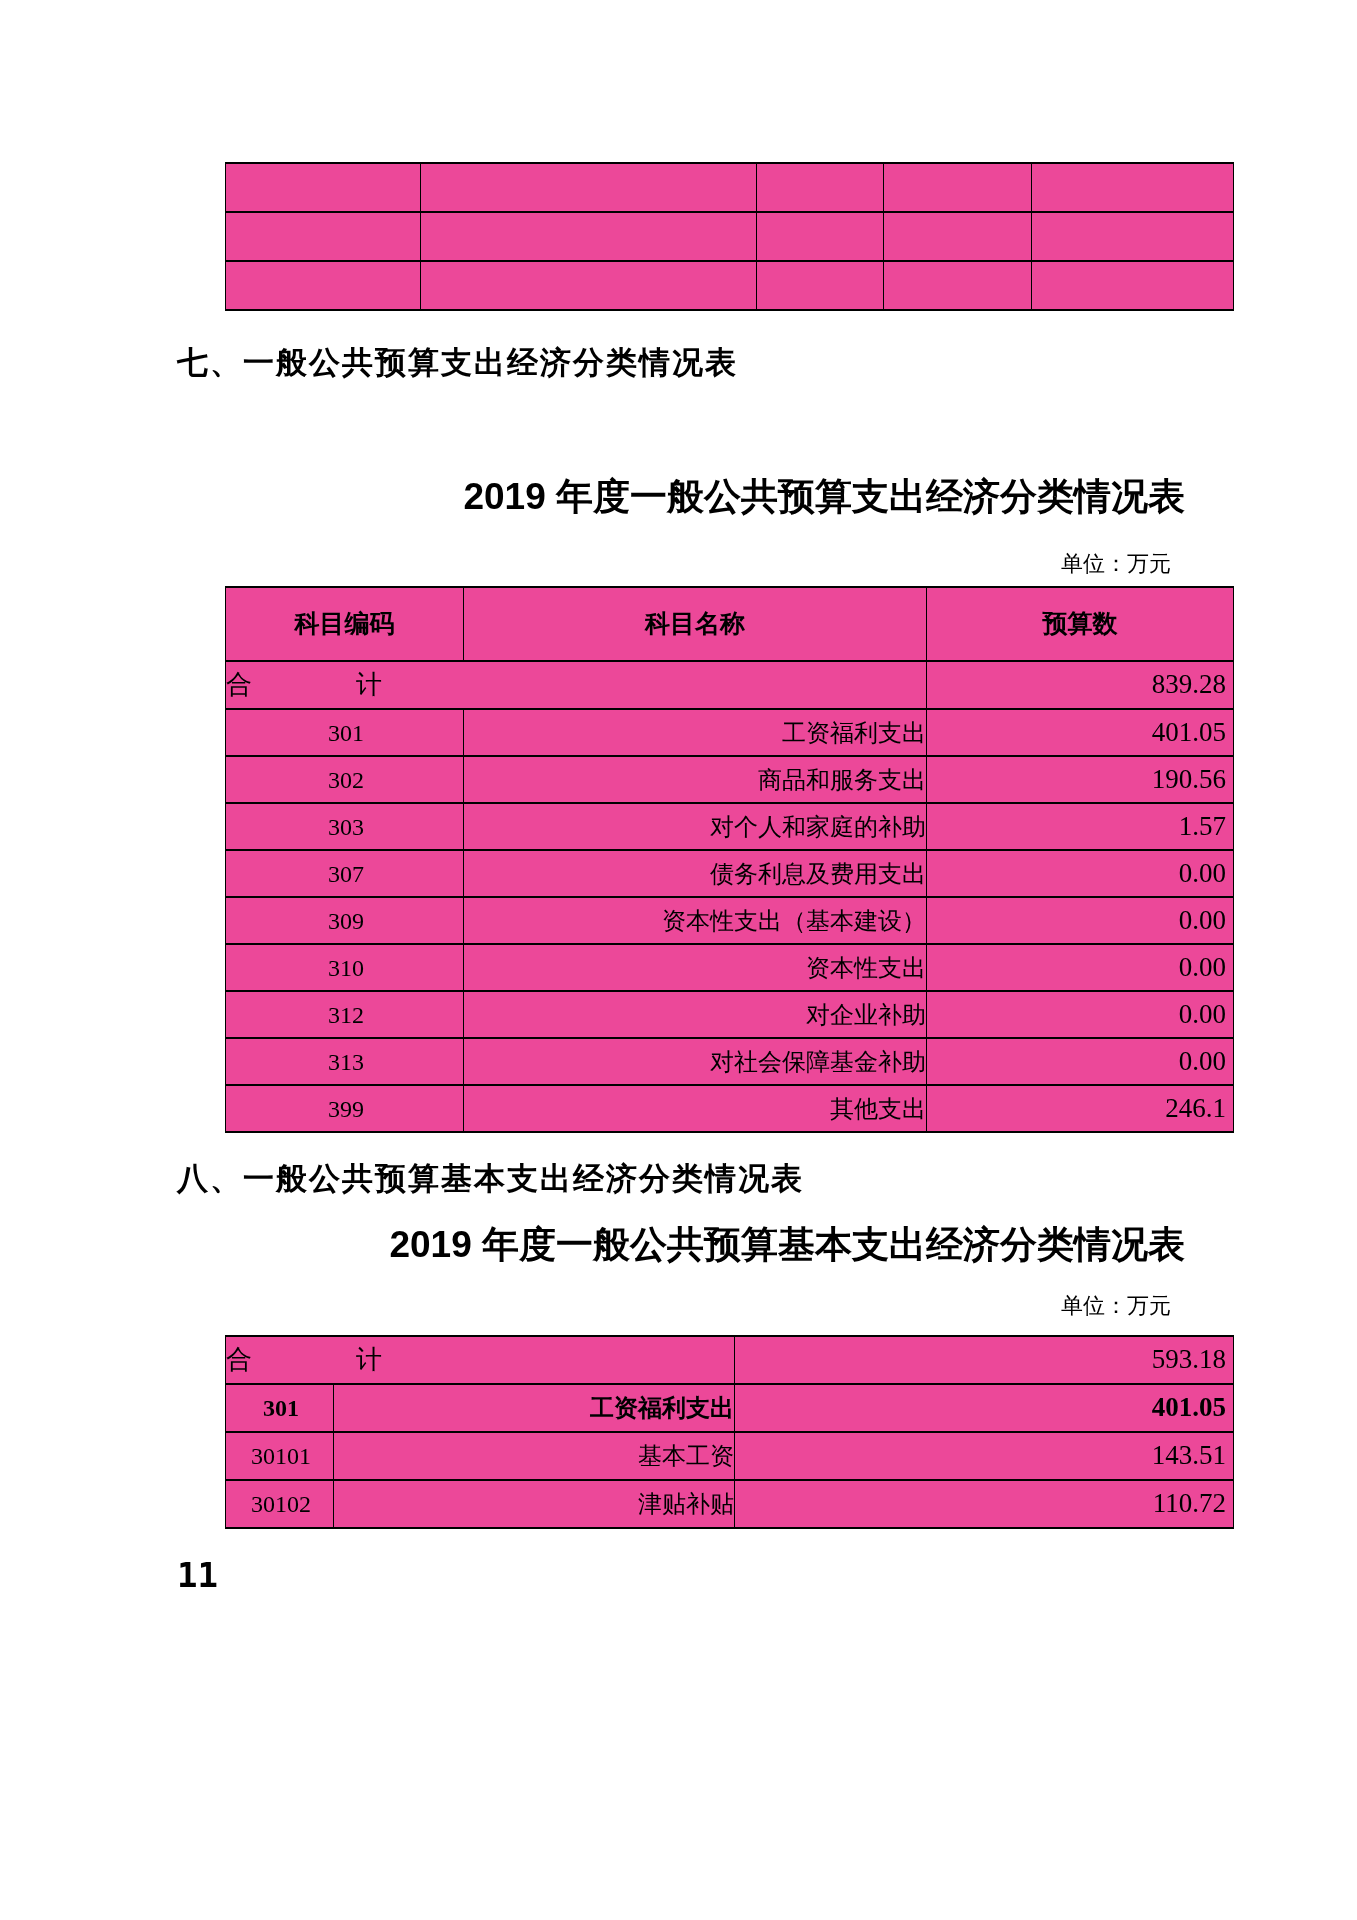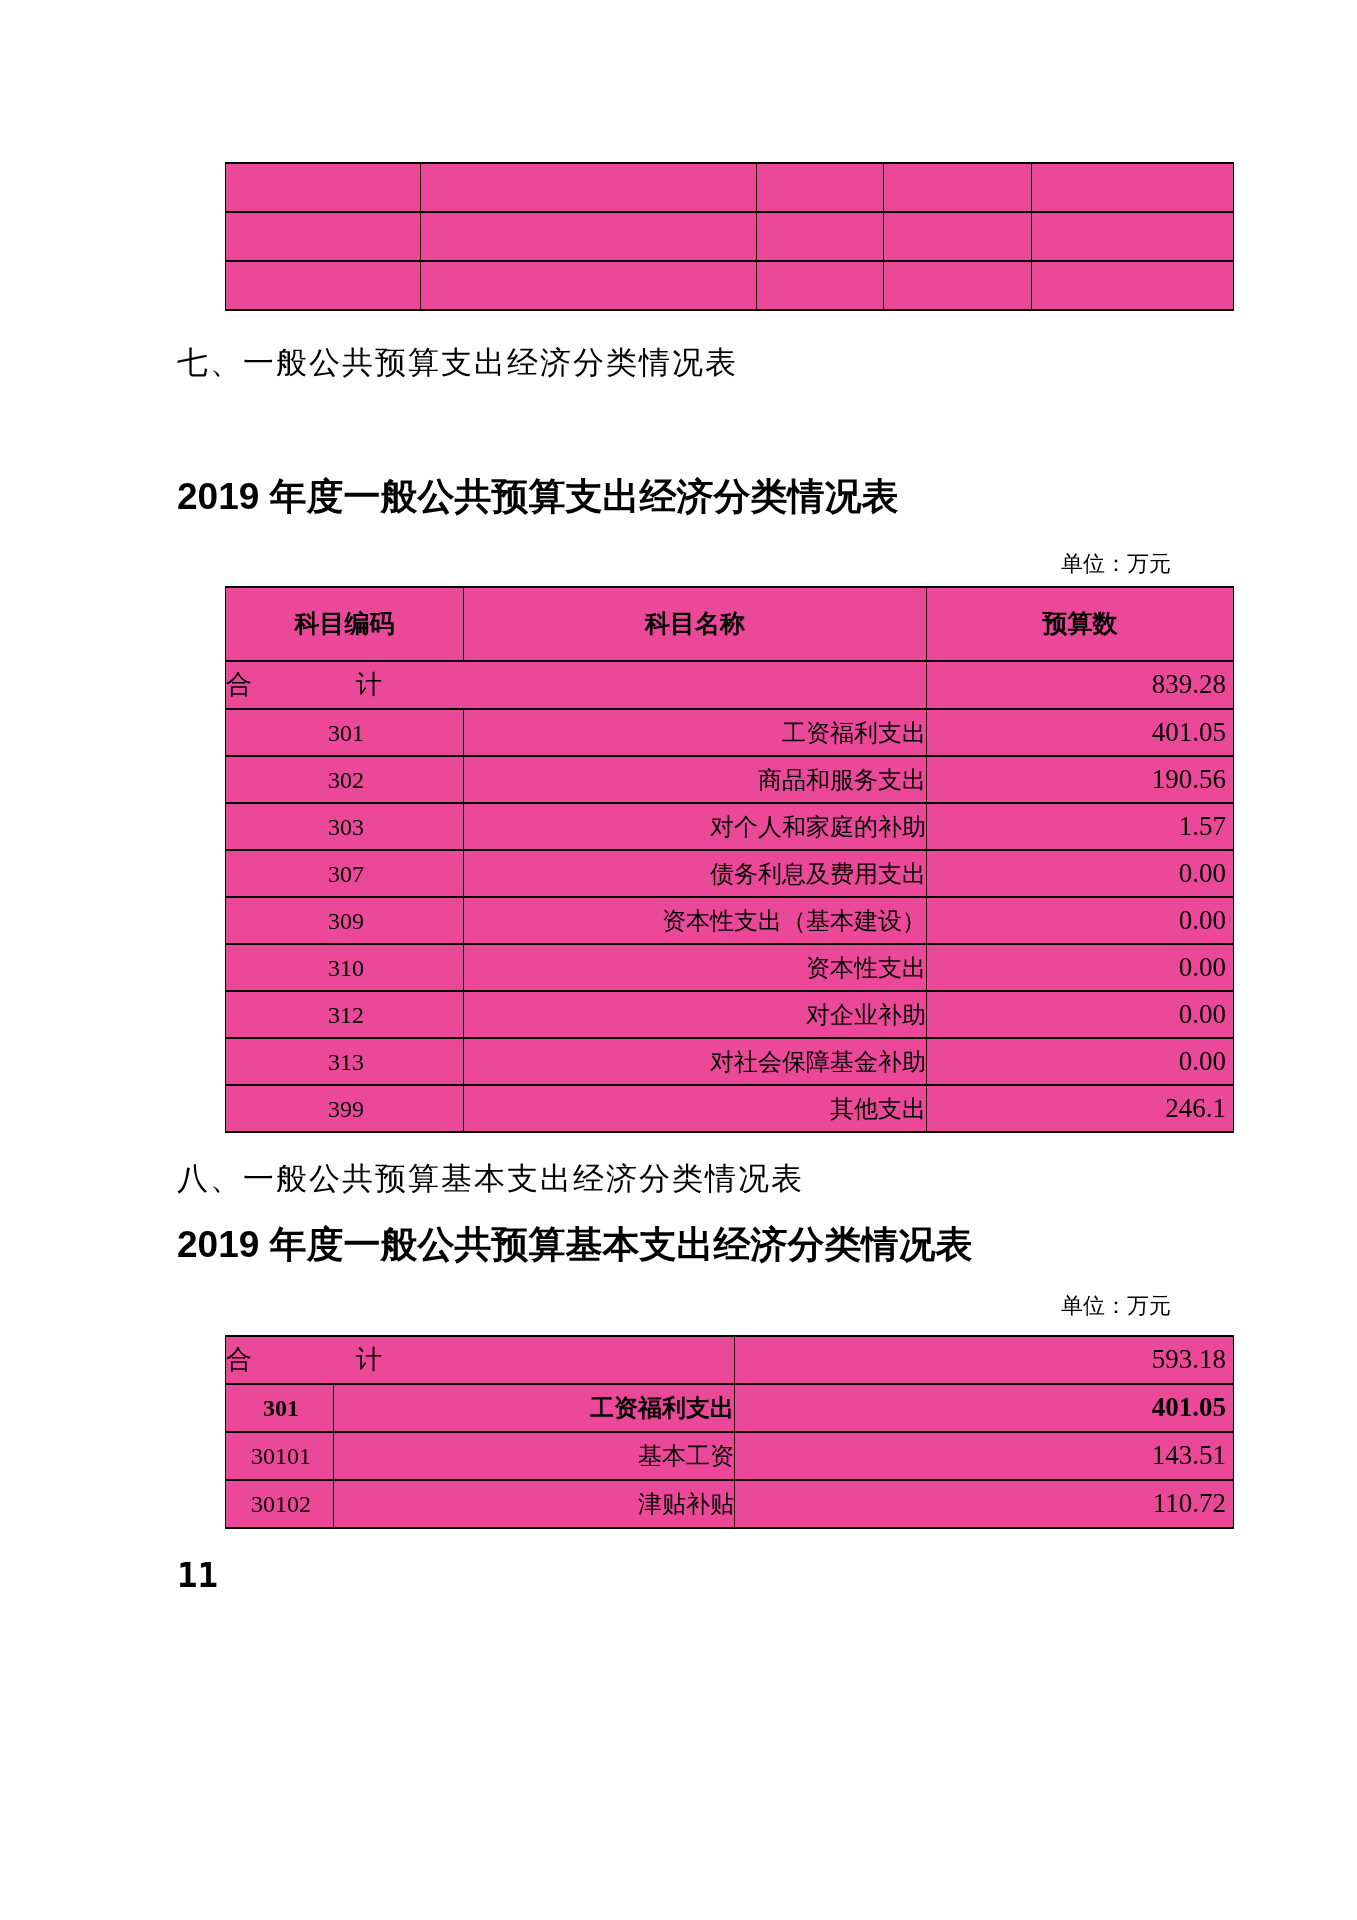"七、一般公共预算支出经济分类情况表" .sec-heading { font-weight: normal -> bold }
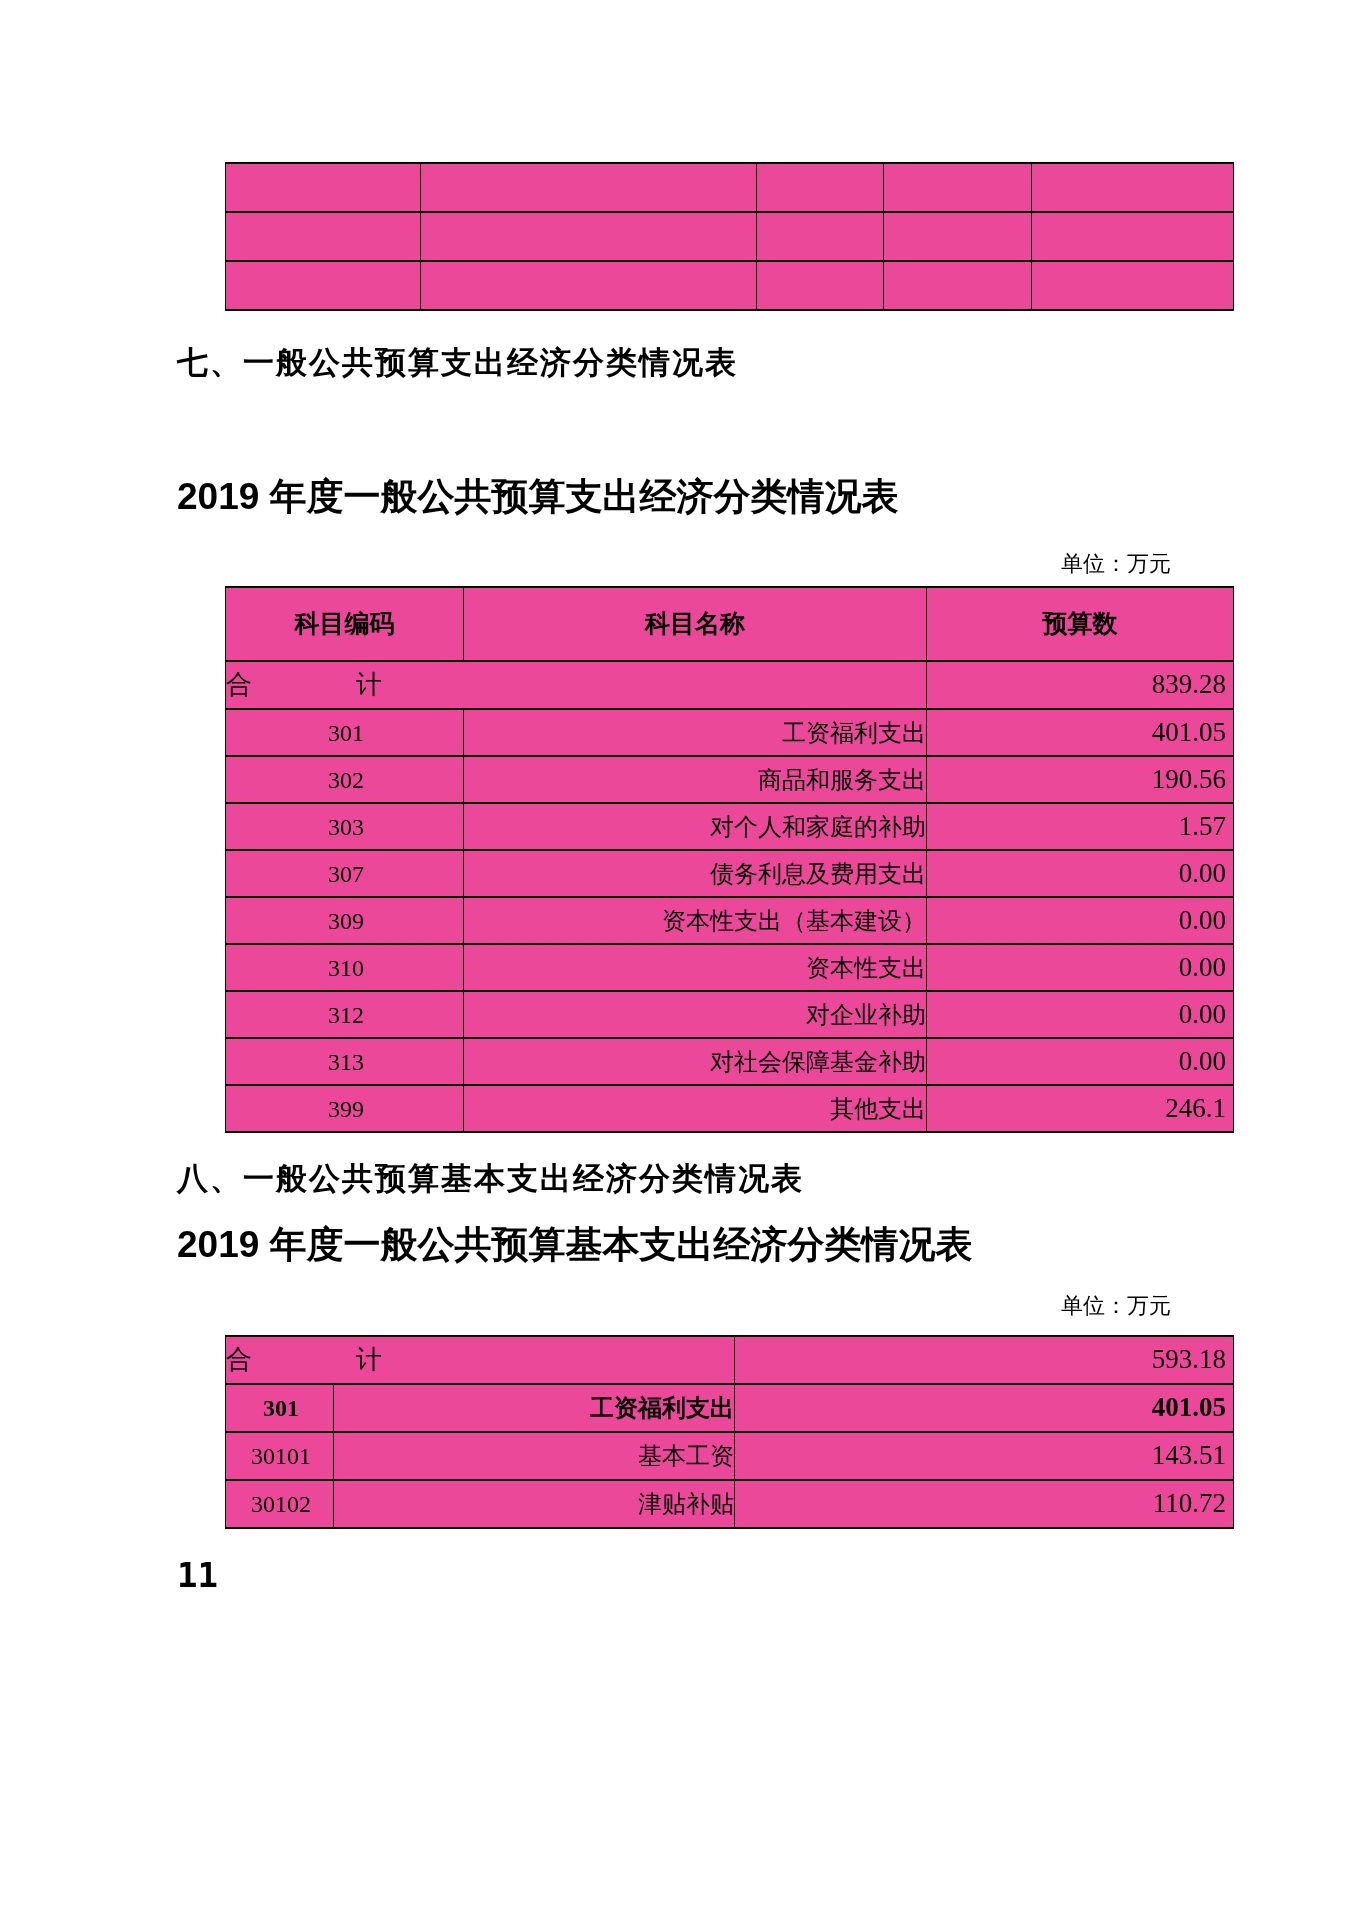"2019 年度一般公共预算支出经济分类情况表" .big-title { text-align: left -> right }
